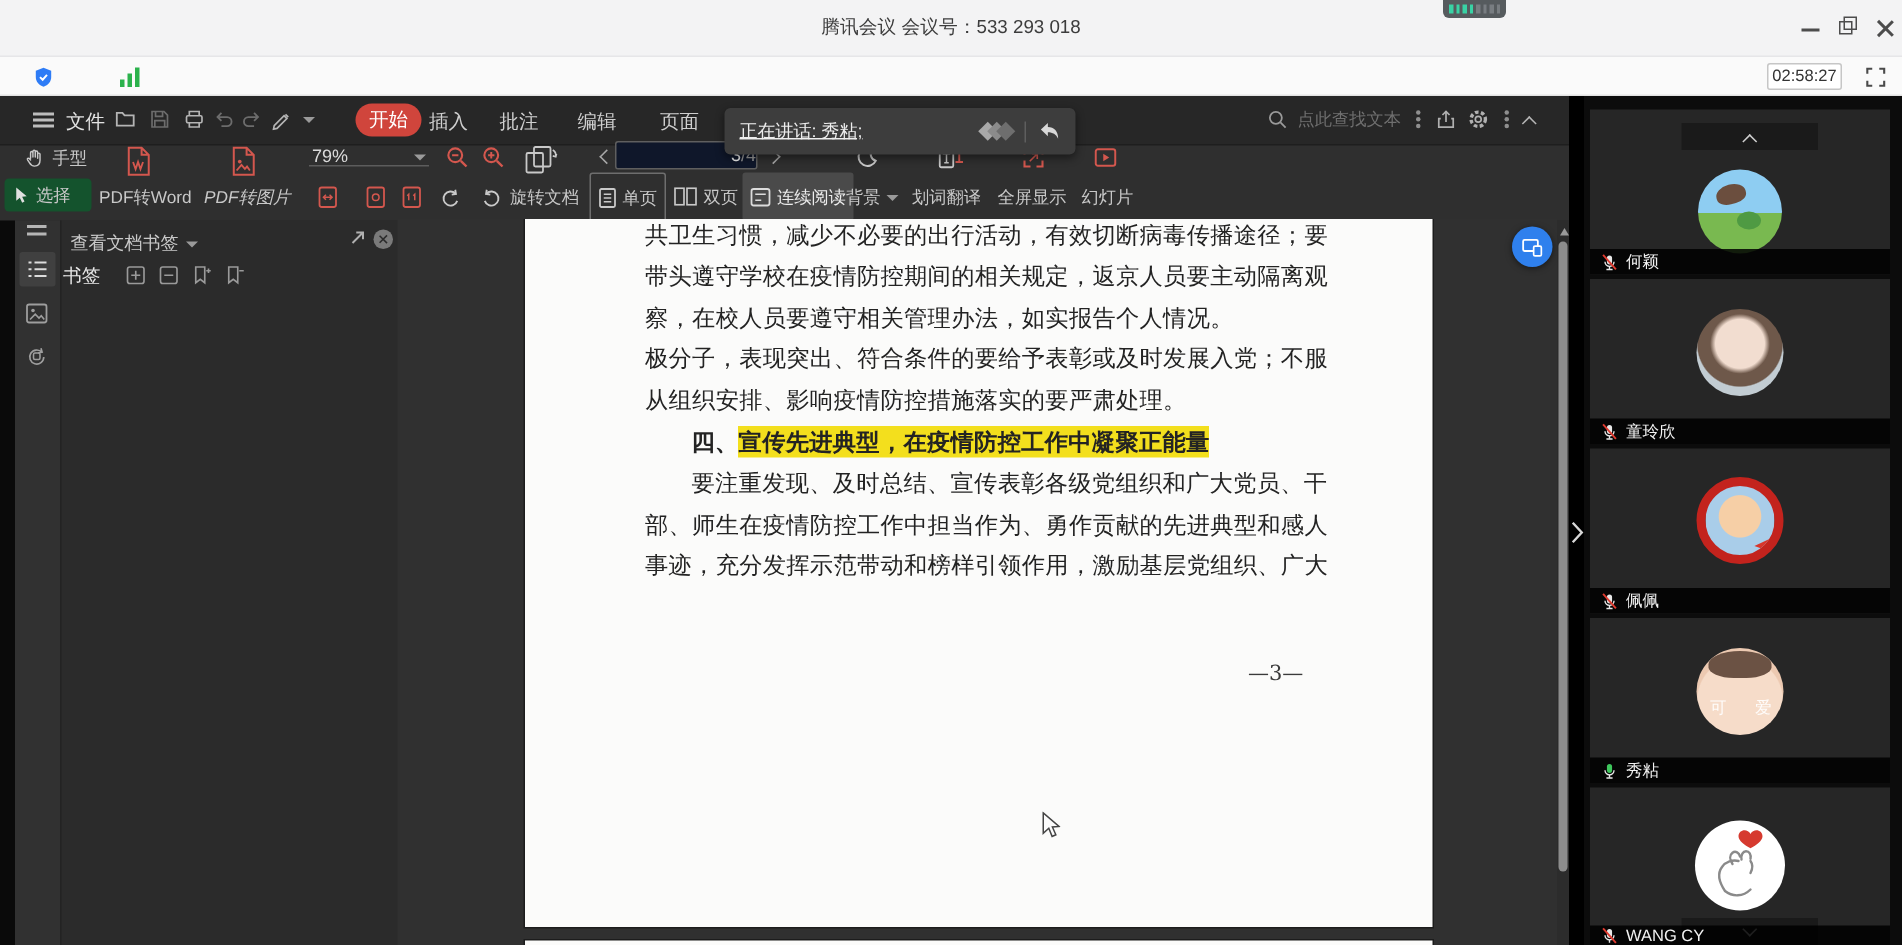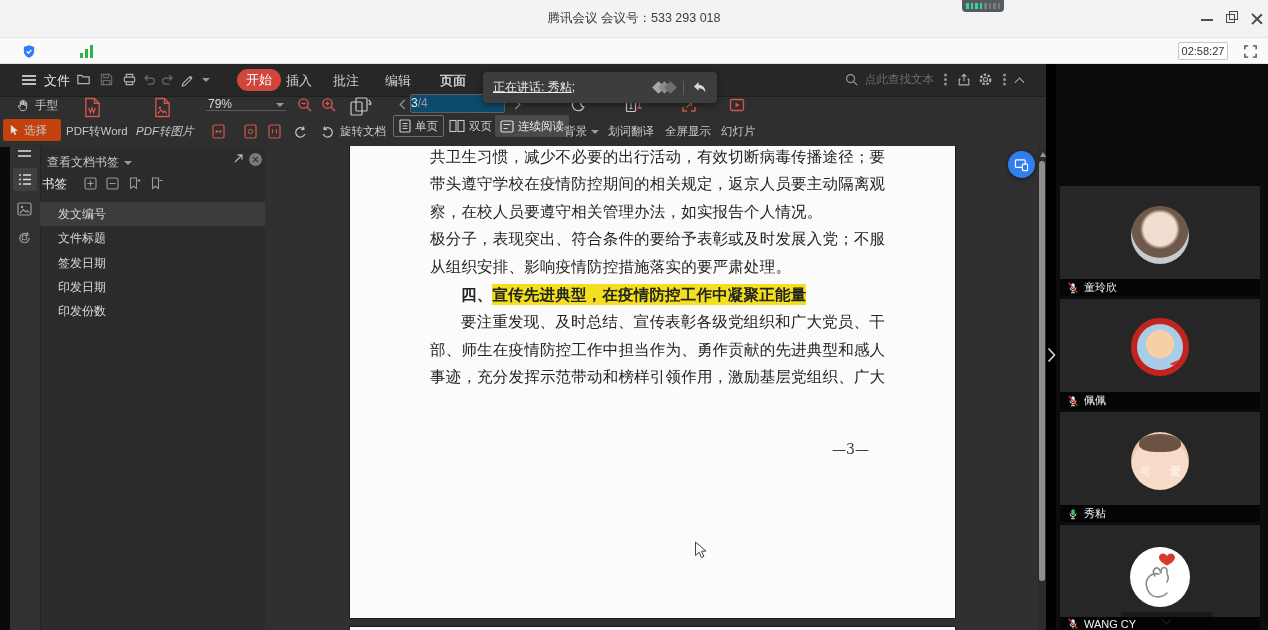"页面" div.abs { font-weight: bold -> none }
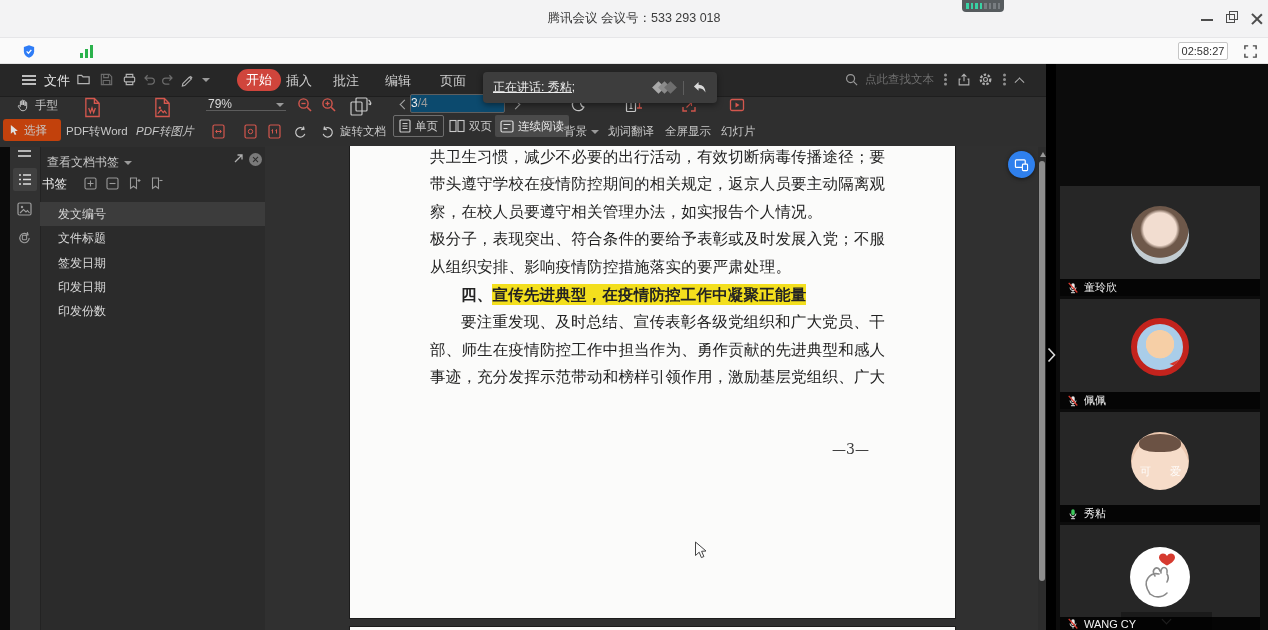"3/4" .pagebox { background: #0c4a6e -> #0f172a; text-align: left -> right }
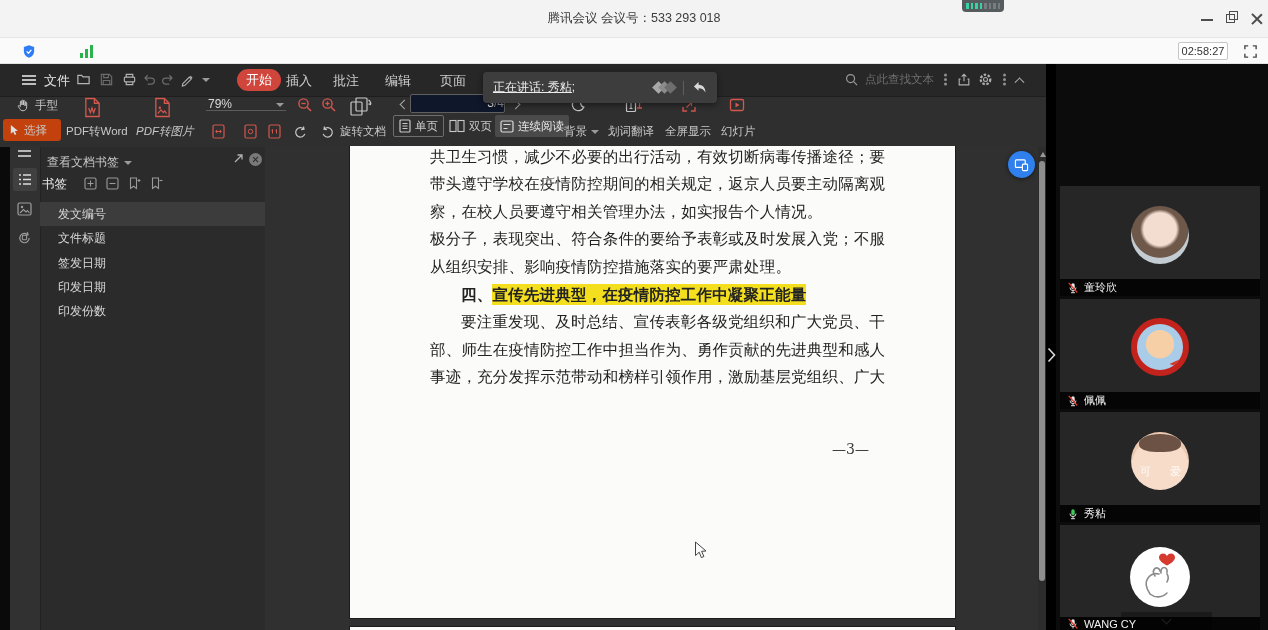"选择" .selbox { background: #c2410c -> #14532d }
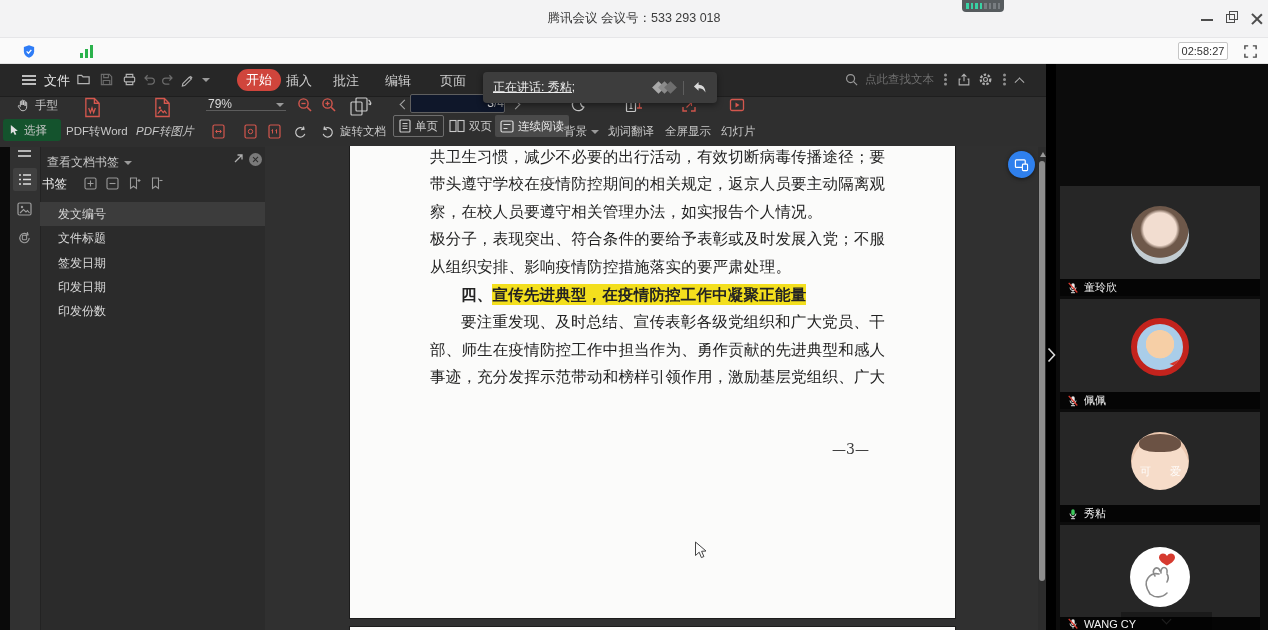"单页" .modebox { padding: 4px 5px -> 16px 5px }
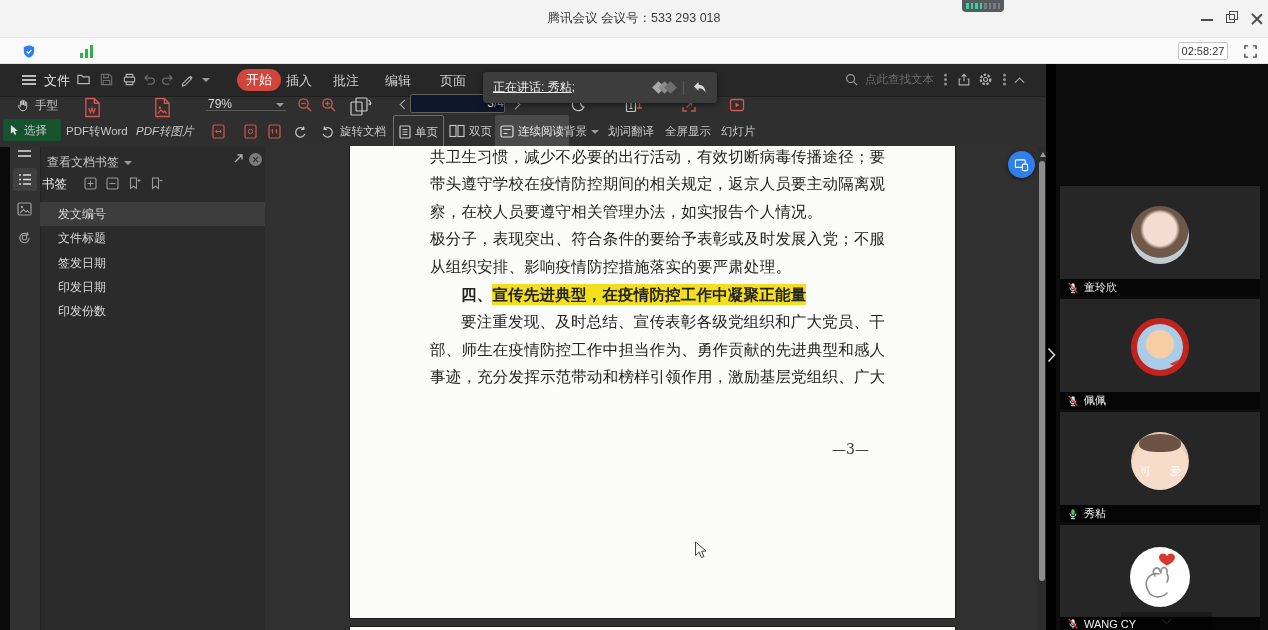"何颖" div.tile { html: none -> <div> <div> <span></span> </div> <div></div> <div> <span> <svg> <rect></rect> <path></path> <line></line> <line></line> <line></line> </svg> </span> <span>何颖</span> </div> </div> }
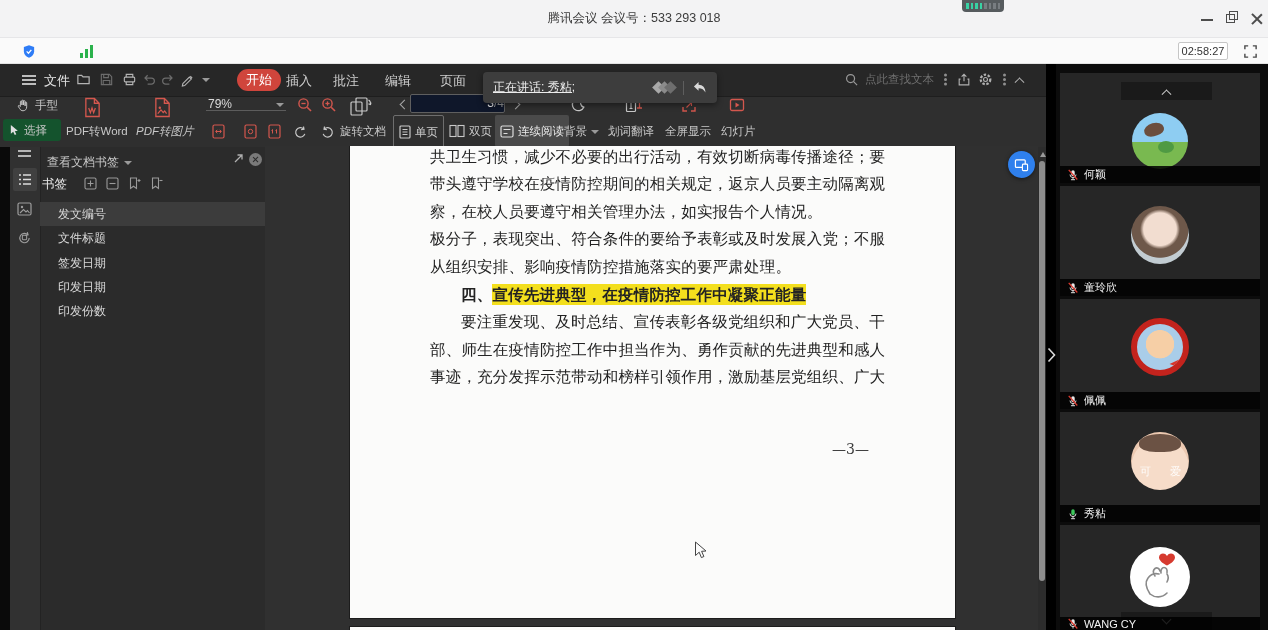"发文编号" div.abs { html: <div> <div>发文编号</div> <div>文件标题</div> <div>签发日期</div> <div>印发日期</div> <div>印发份数</div> </div> -> none }
